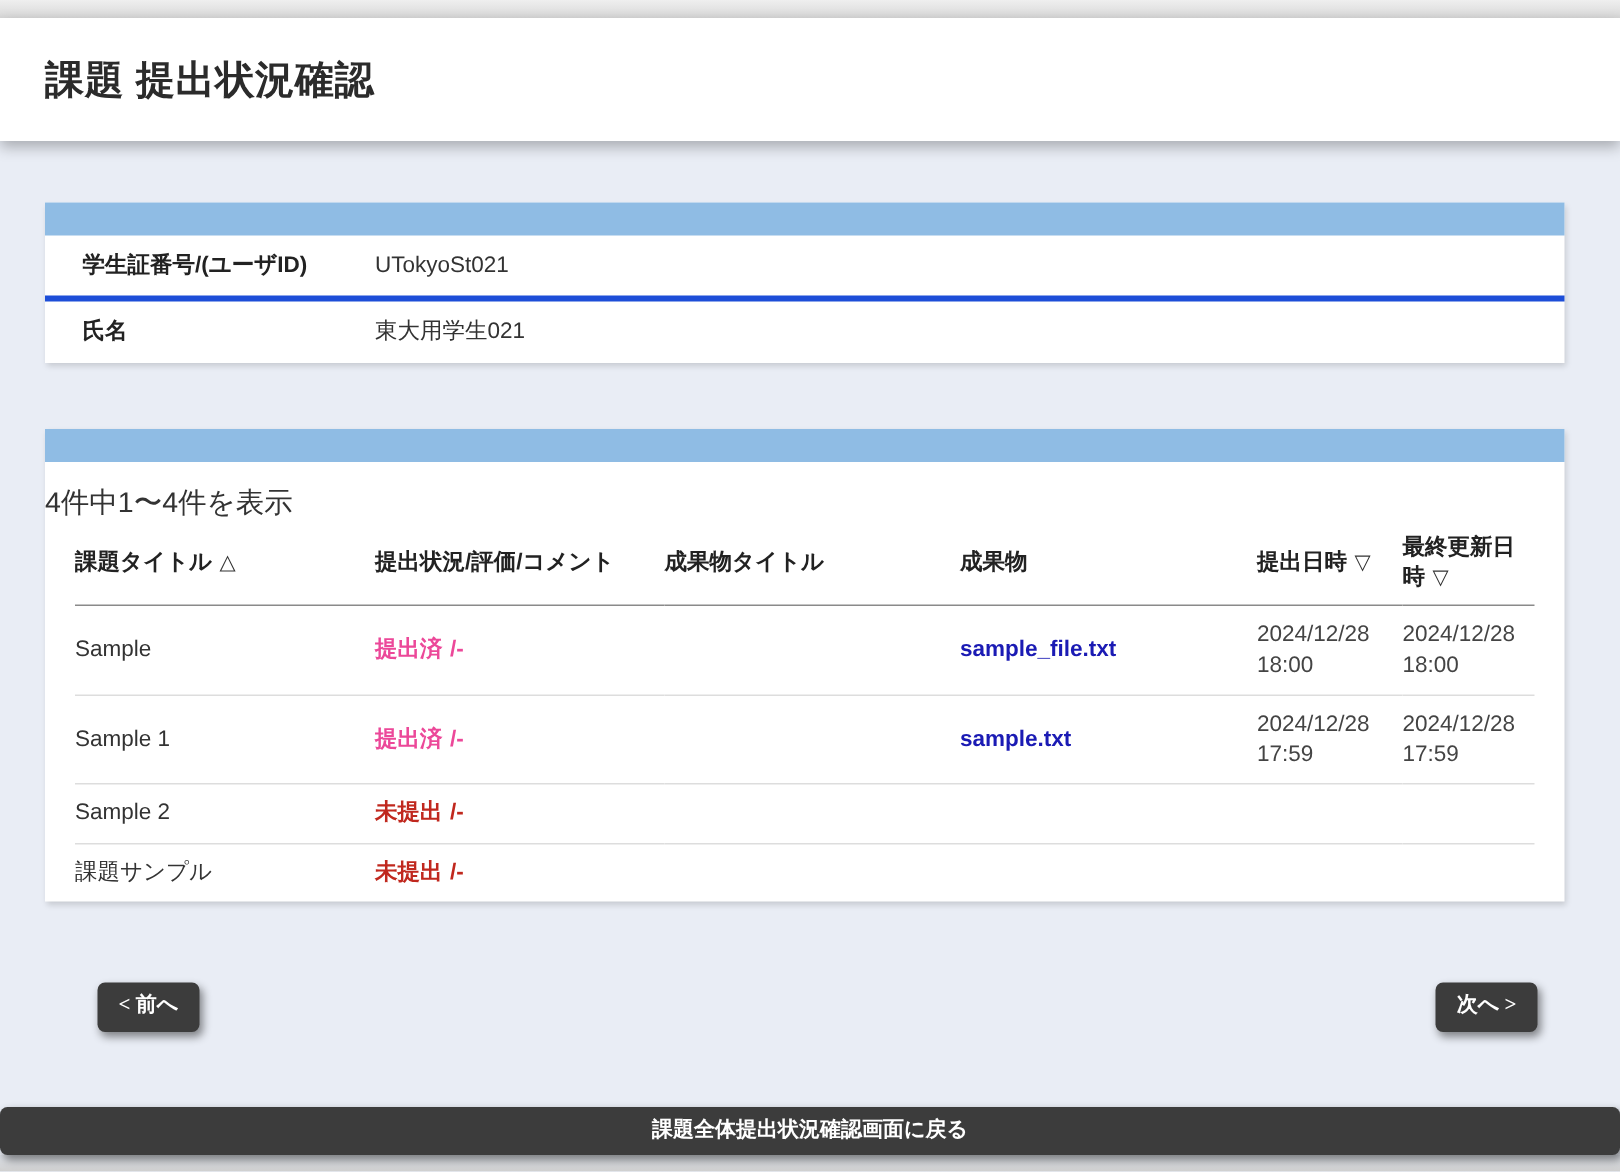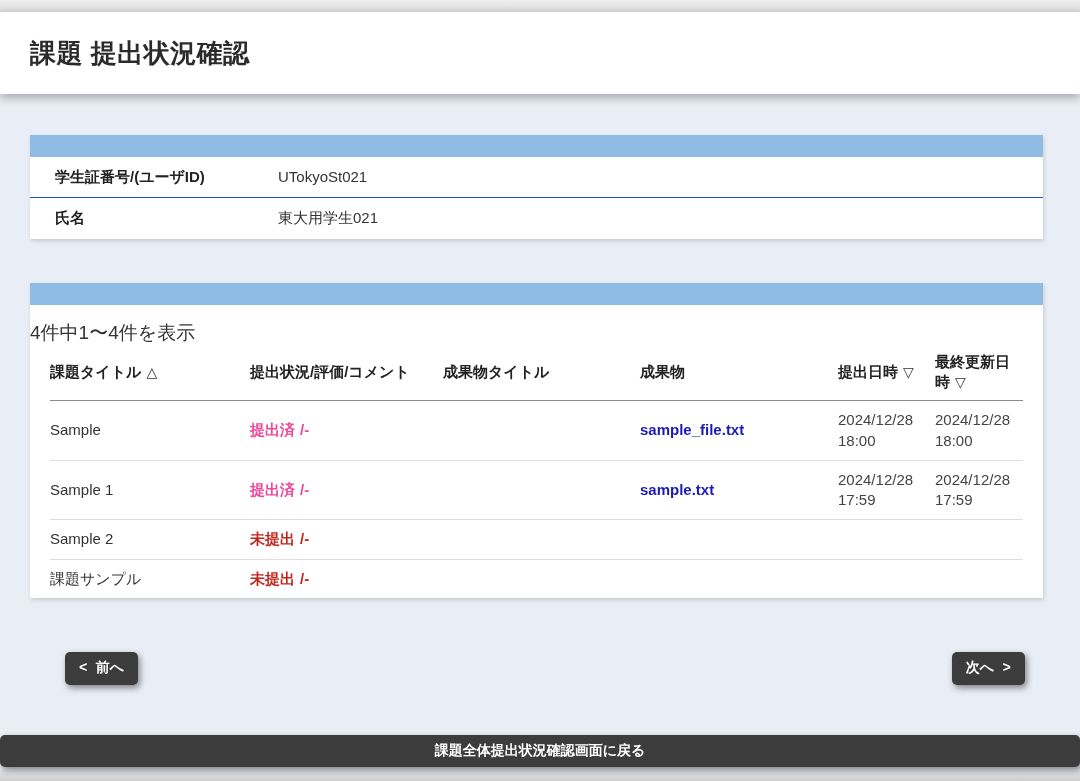"学生証番号/(ユーザID)" .info-row { gap: 28px -> none }
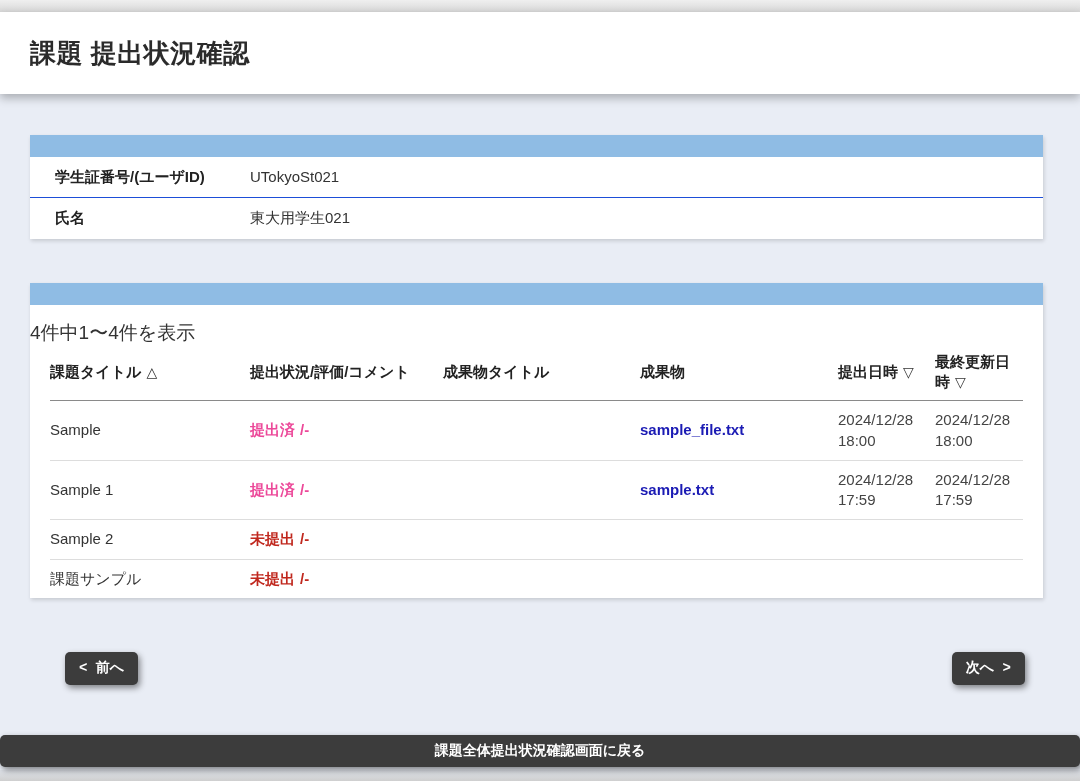"氏名" .info-row + .info-row { border-top: 1px solid #1d4ed8 -> 4px solid #1d4ed8 }
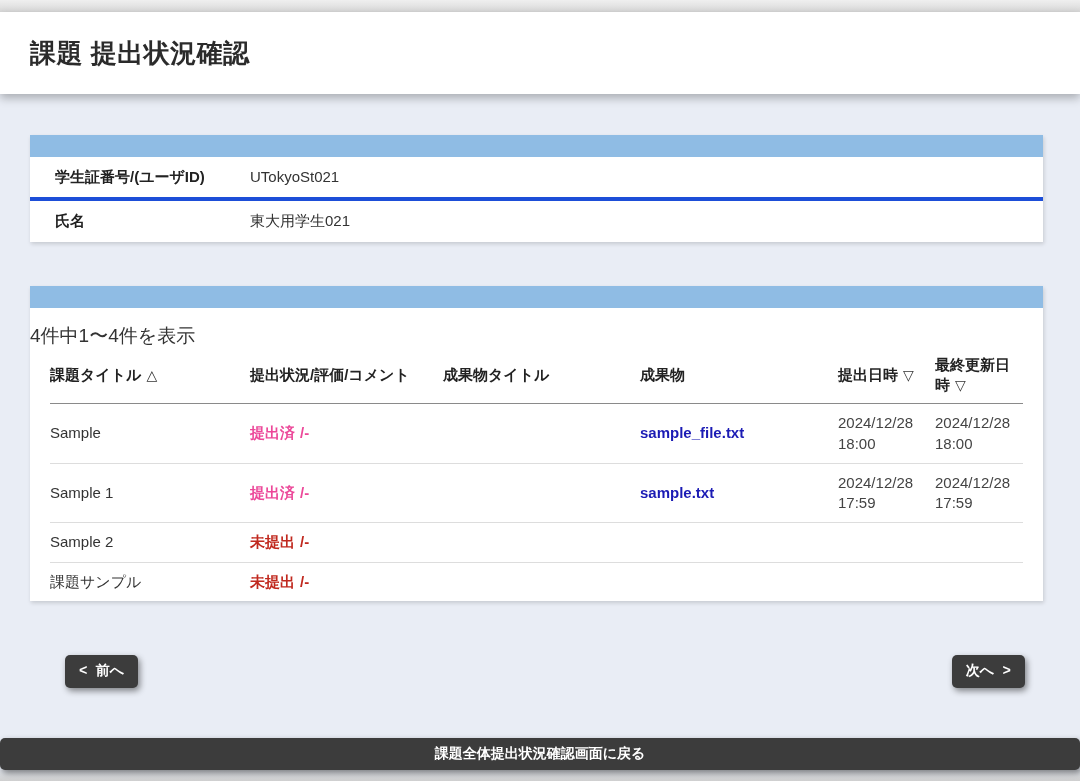"< 前へ" .btn { font-family: Liberation Mono, monospace -> Liberation Serif, serif }
